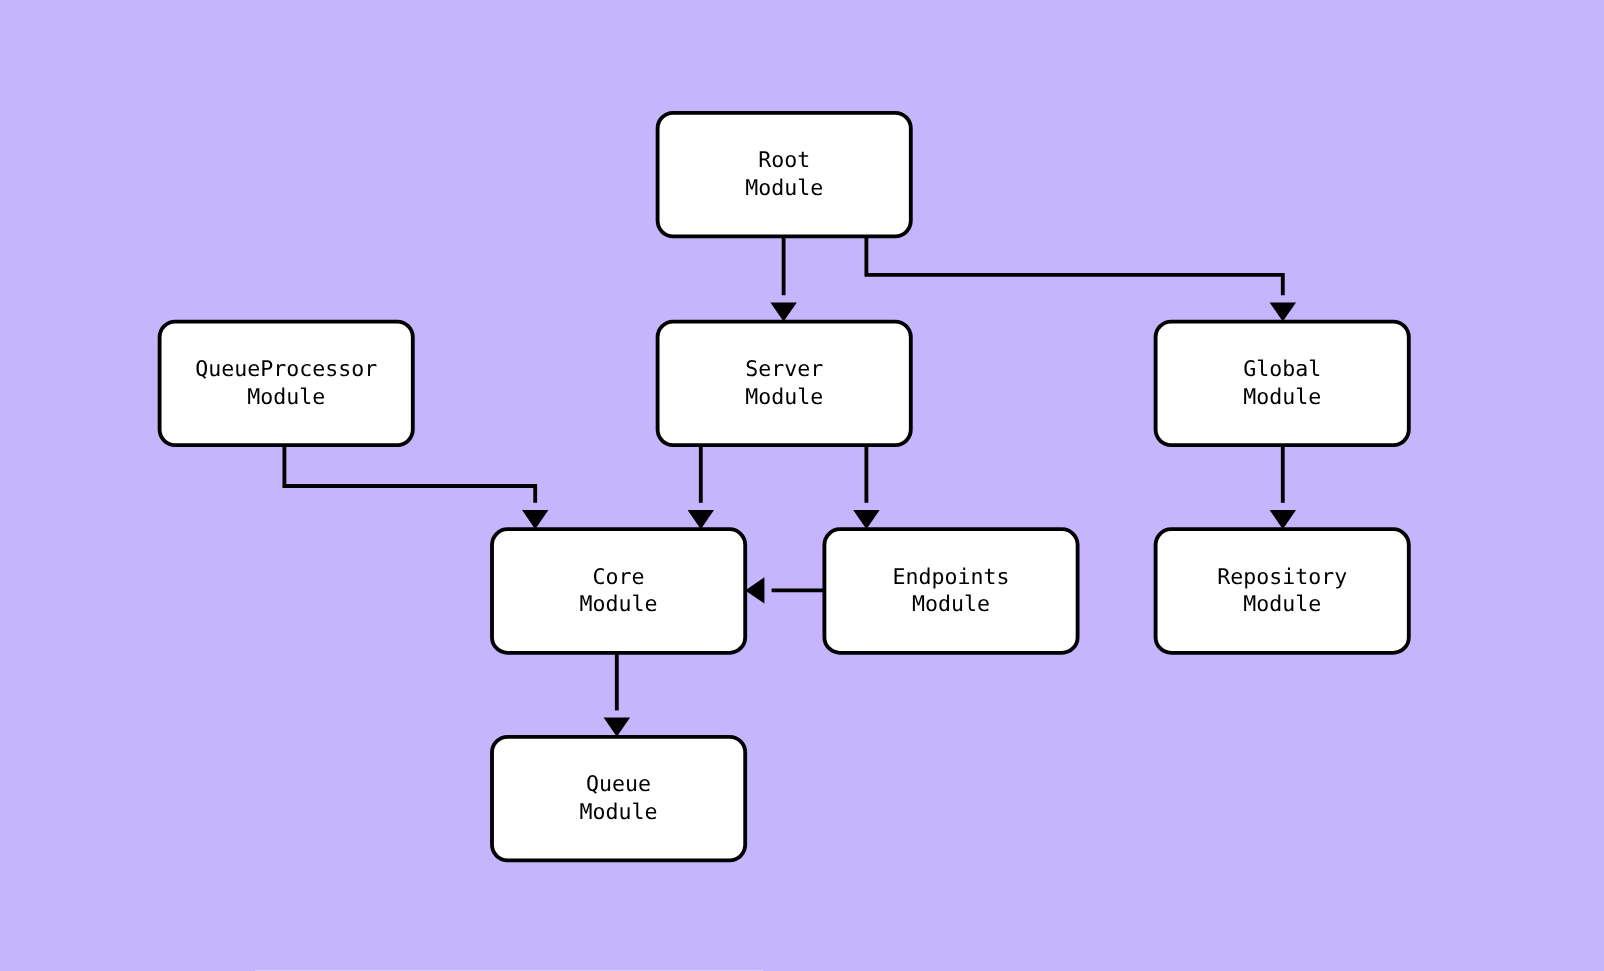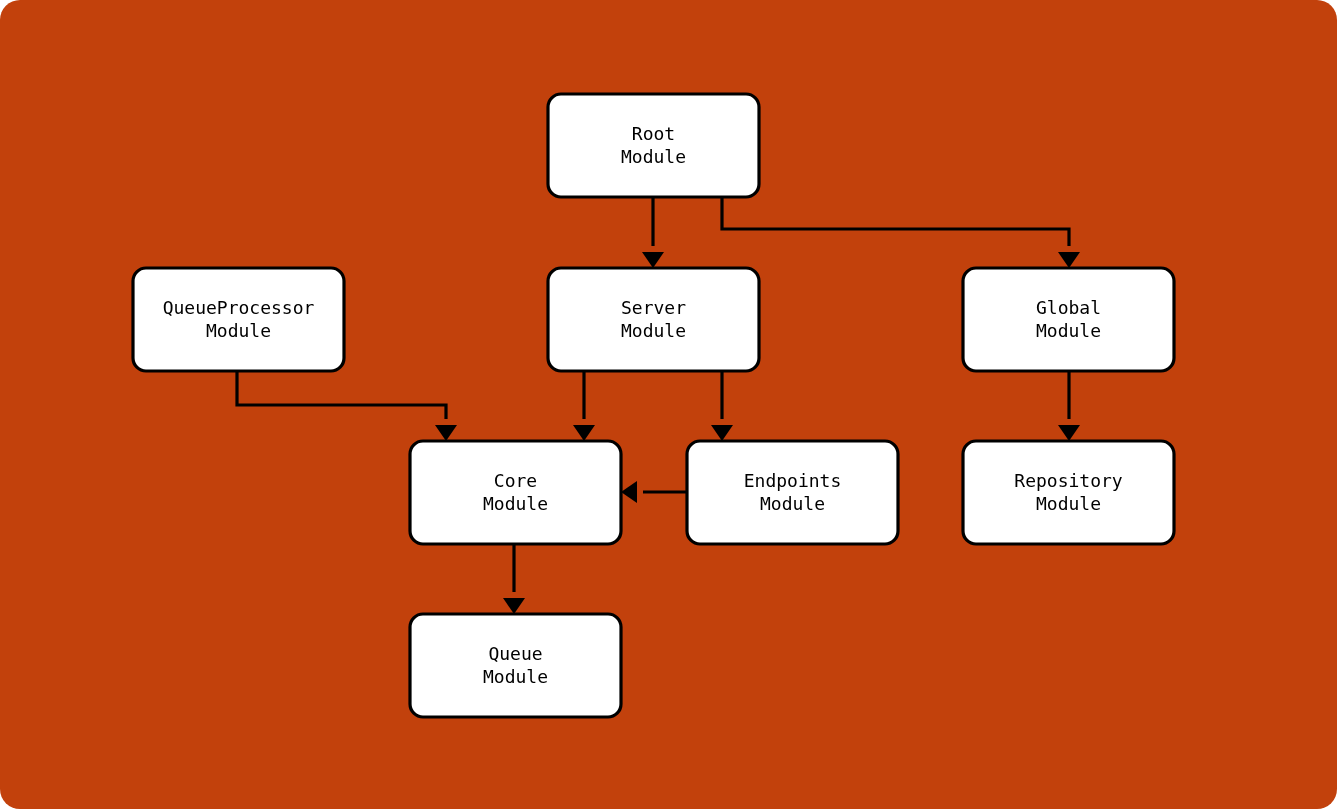"Root" #diagram-root { background: #c2410c -> #c4b5fd; border-radius: 20px -> none }
